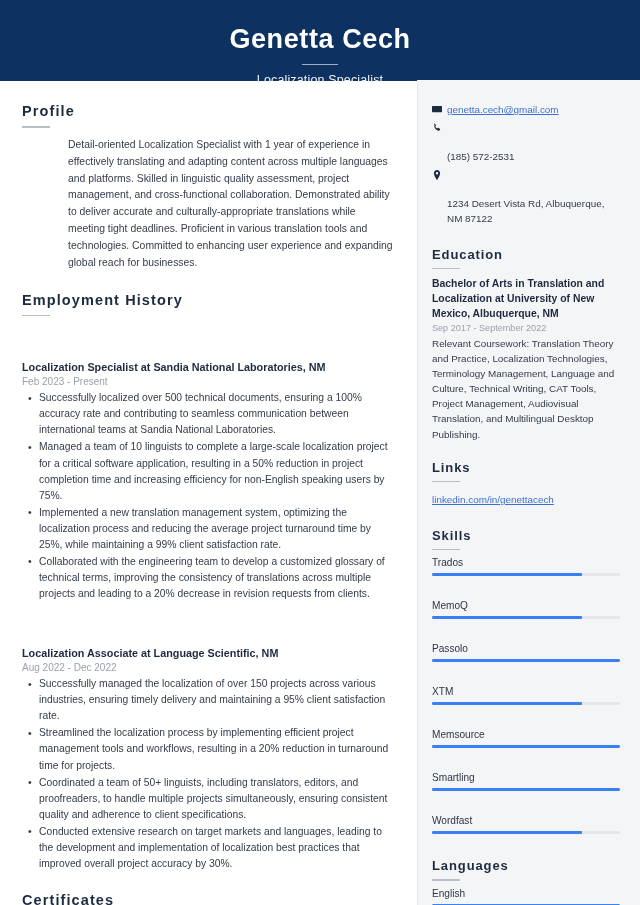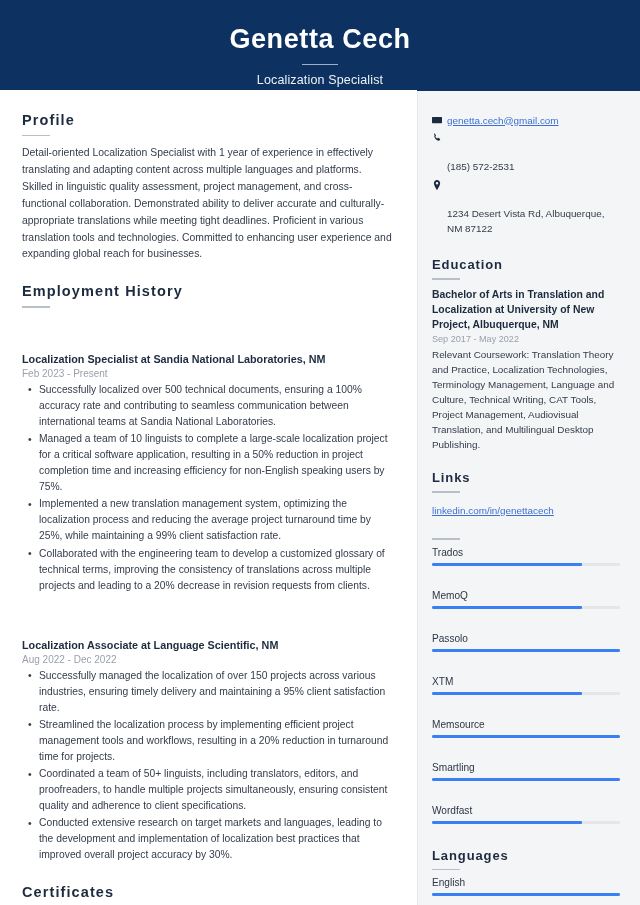"Detail-oriented Localization Specialist" .para { margin-left: none -> 46px }
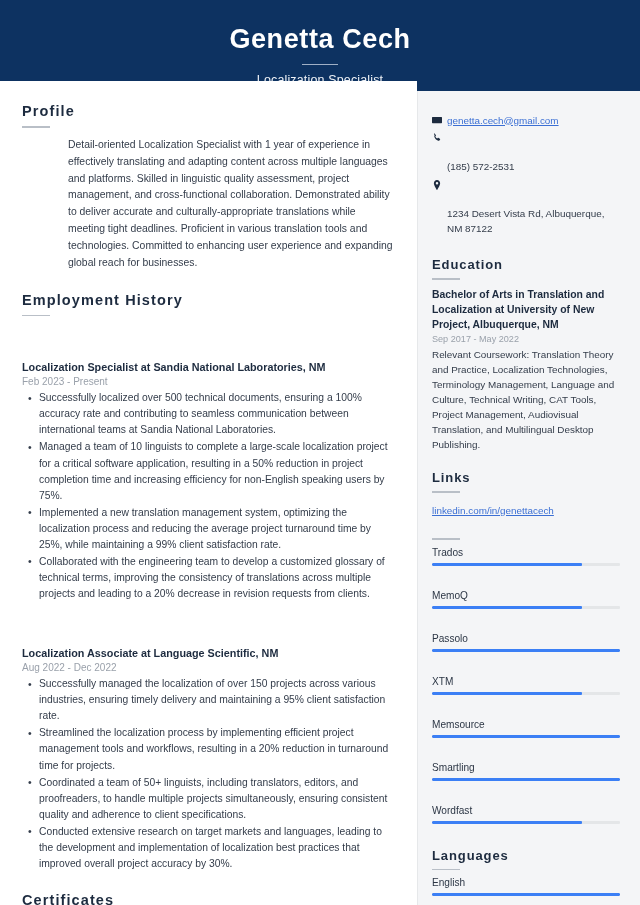"Bachelor of Arts in Translation" div.edu-title { text: Project -> Mexico }
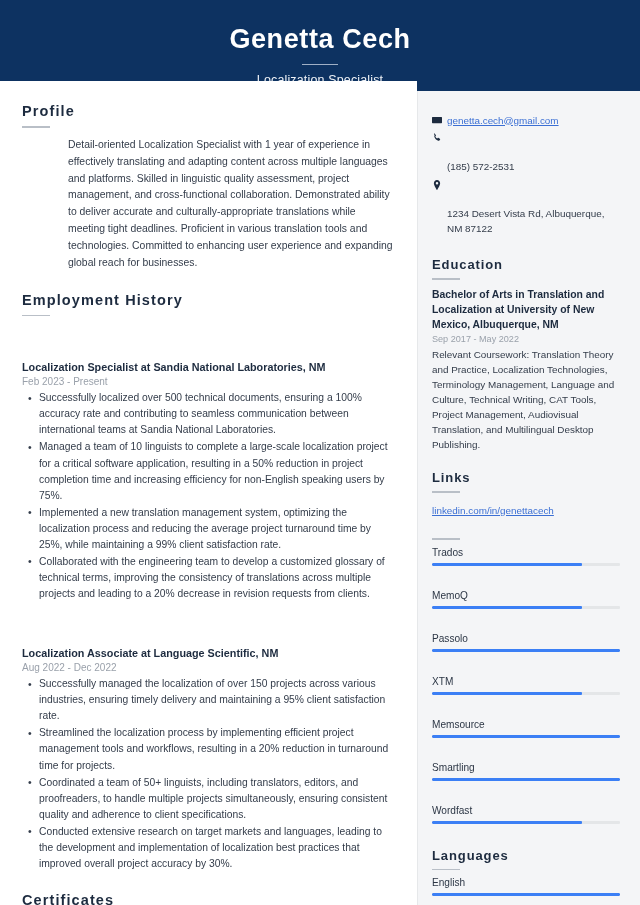"Sep 2017 - May 2022" div.edu-date { text: May -> September }
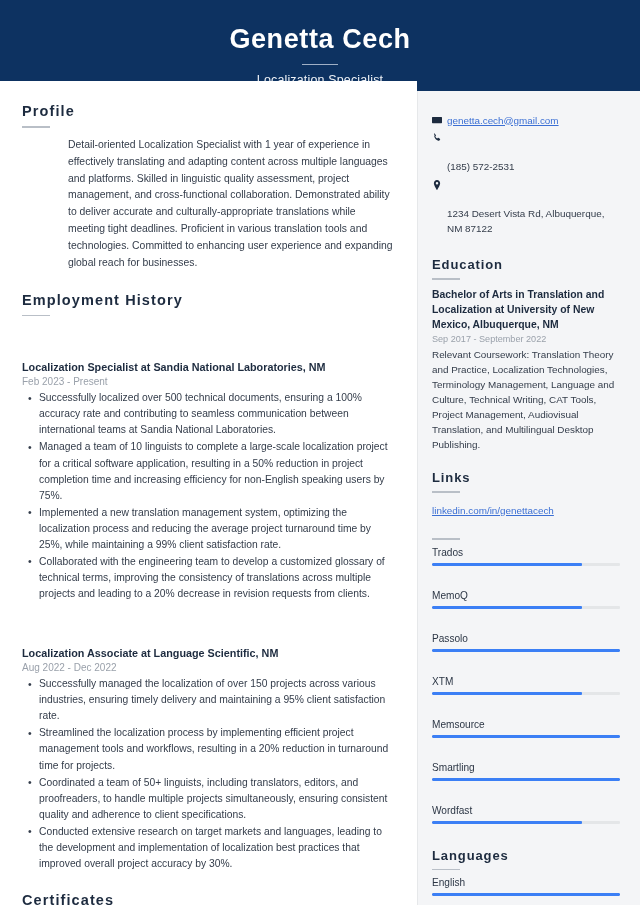"Skills" div.sec-head { html: none -> <div>Skills</div> }
